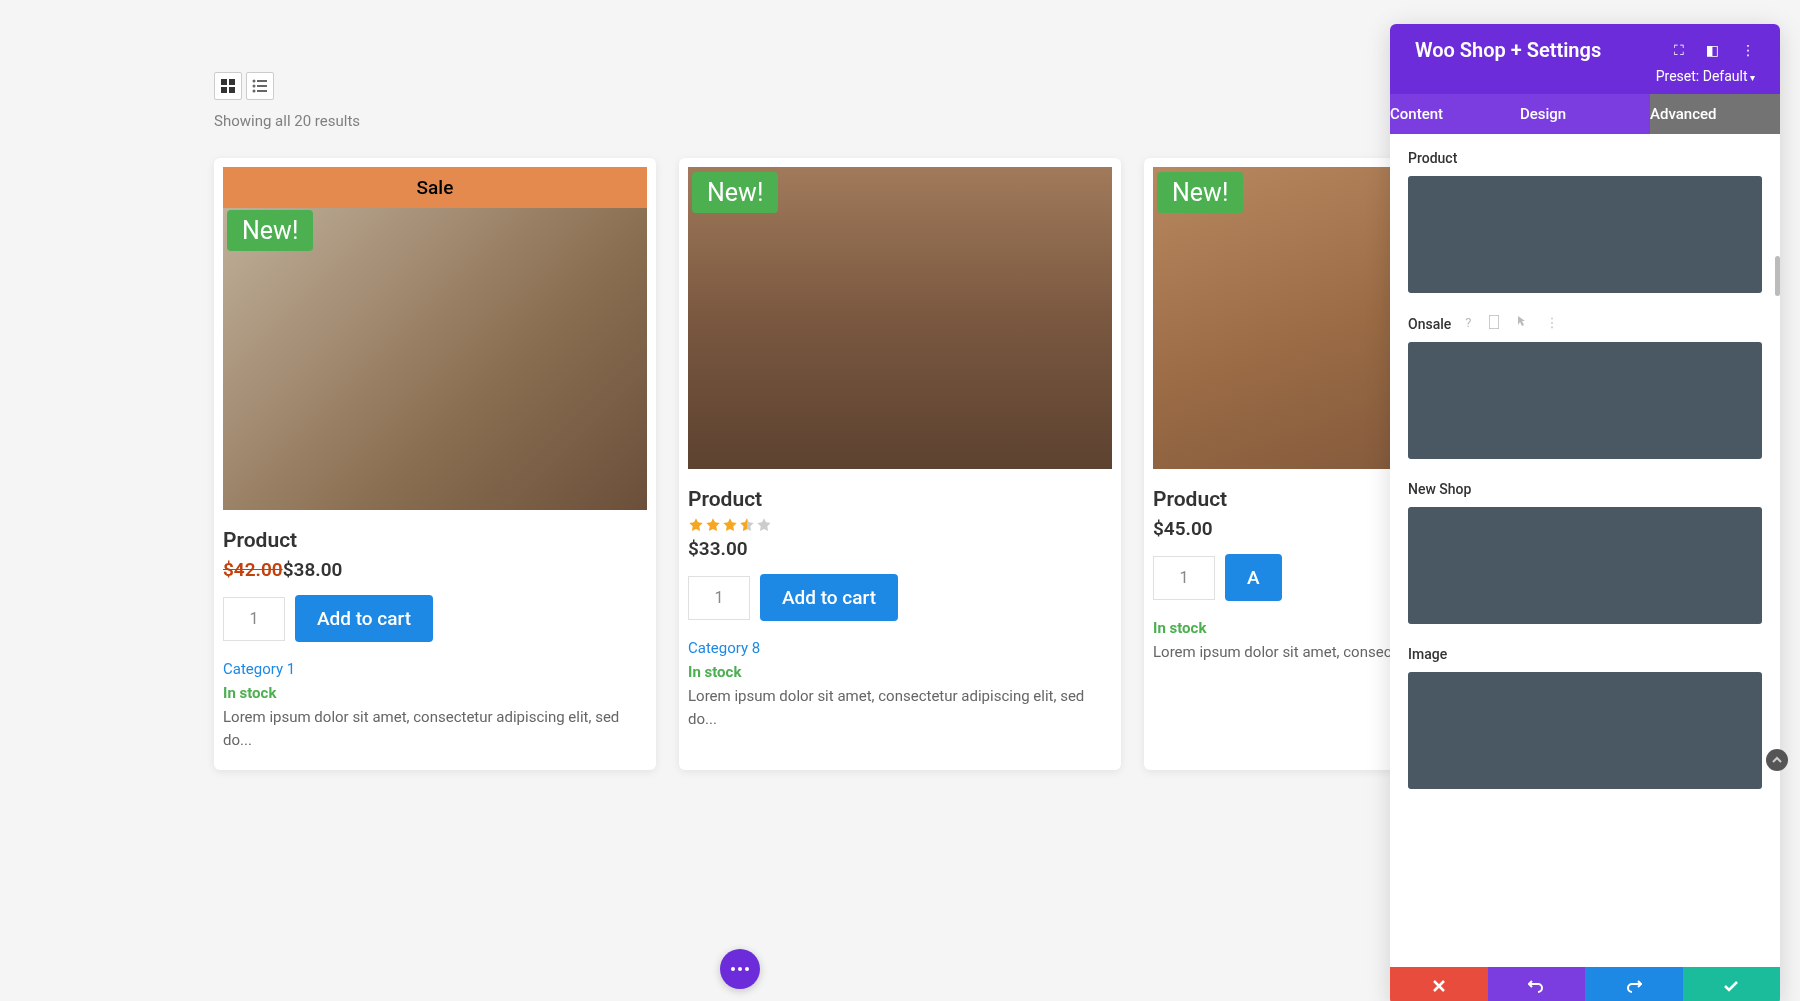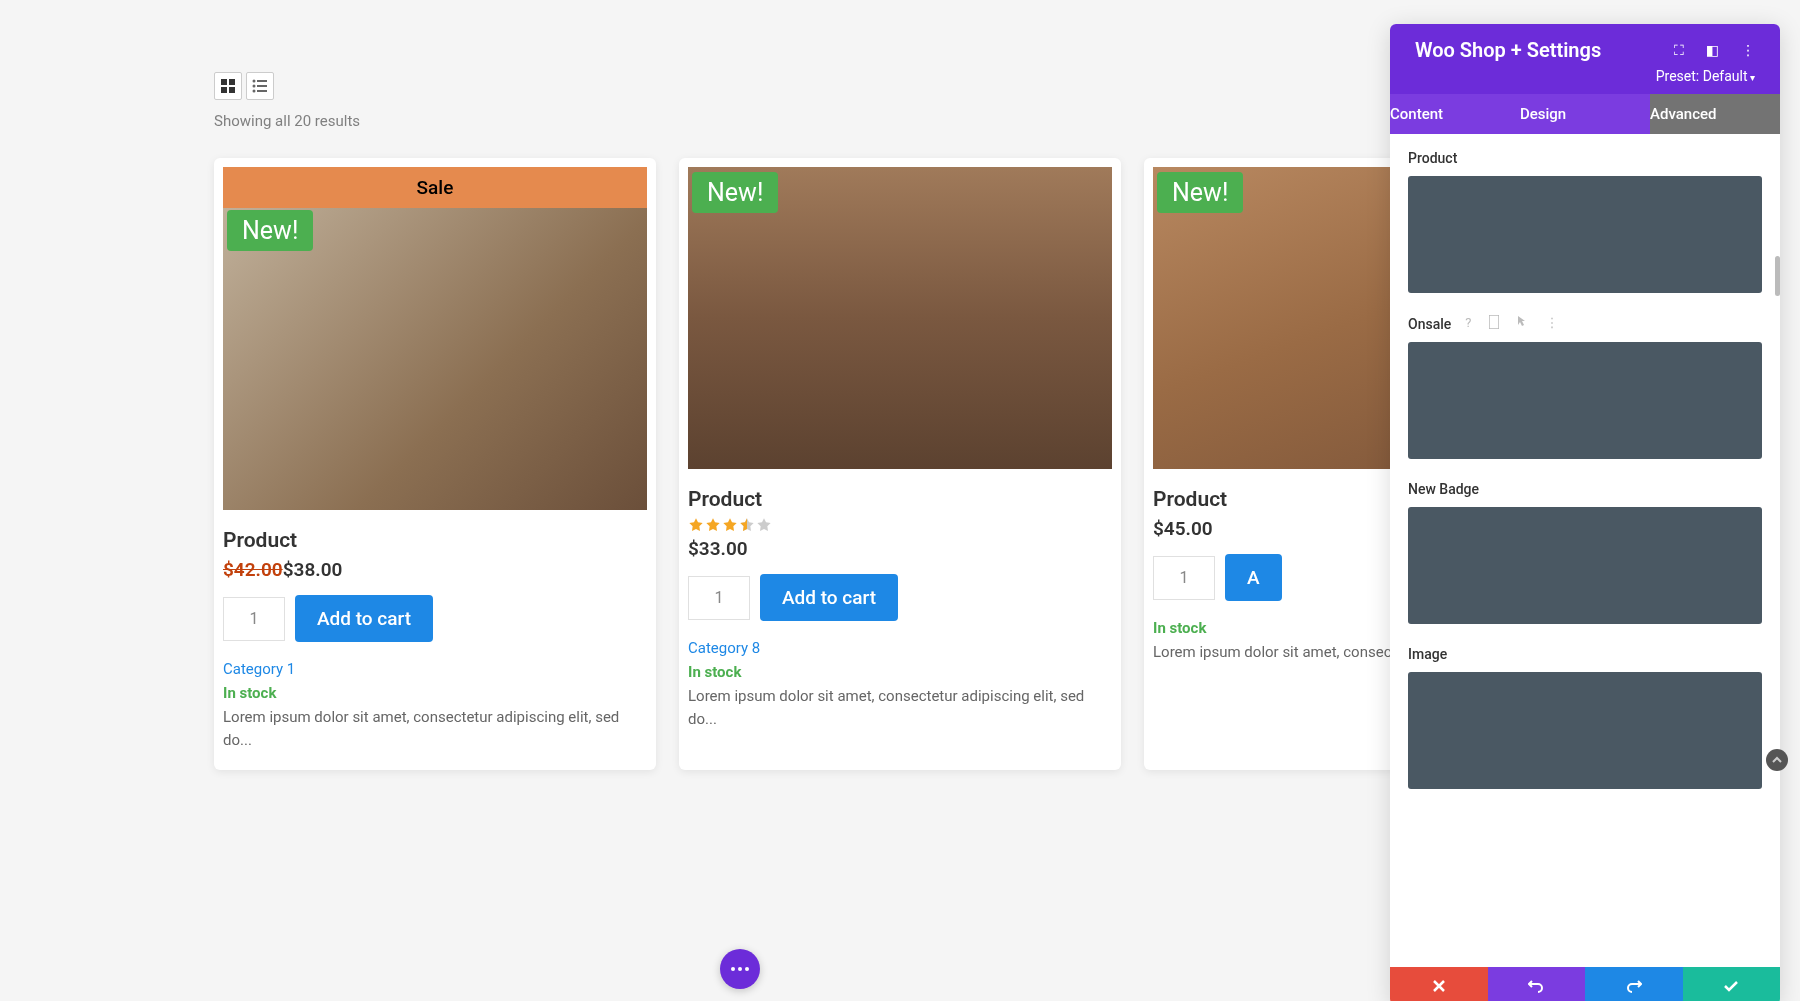"New Badge" div.setting-label { text: Badge -> Shop }
